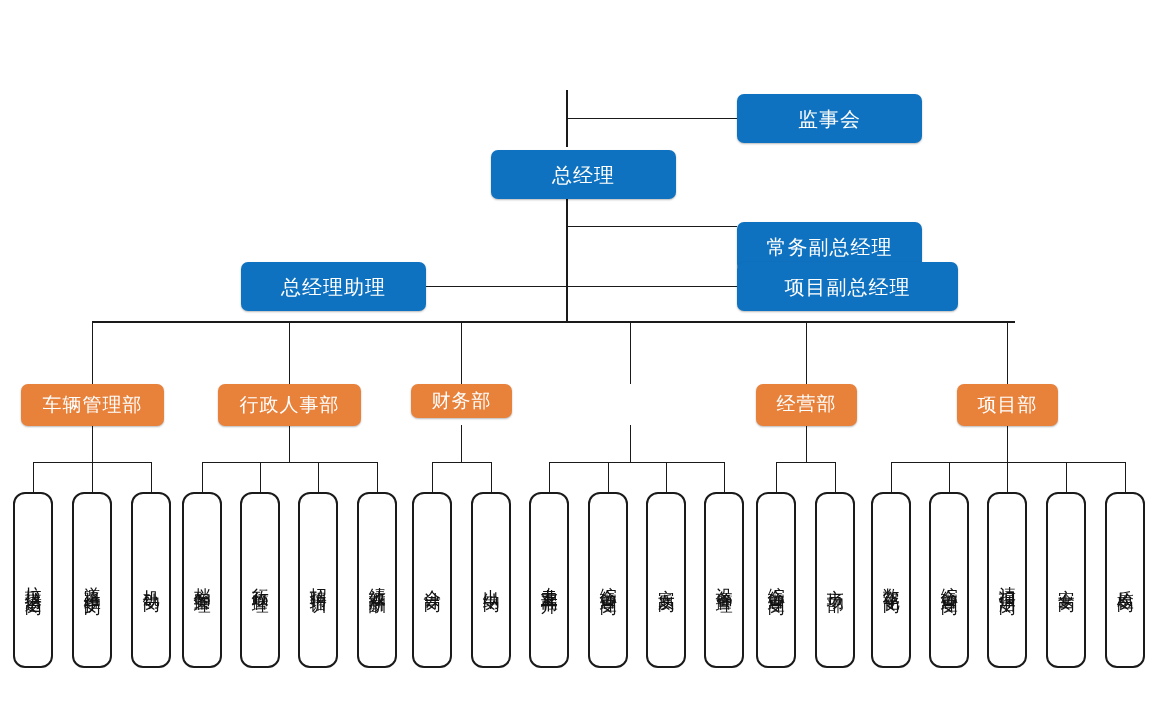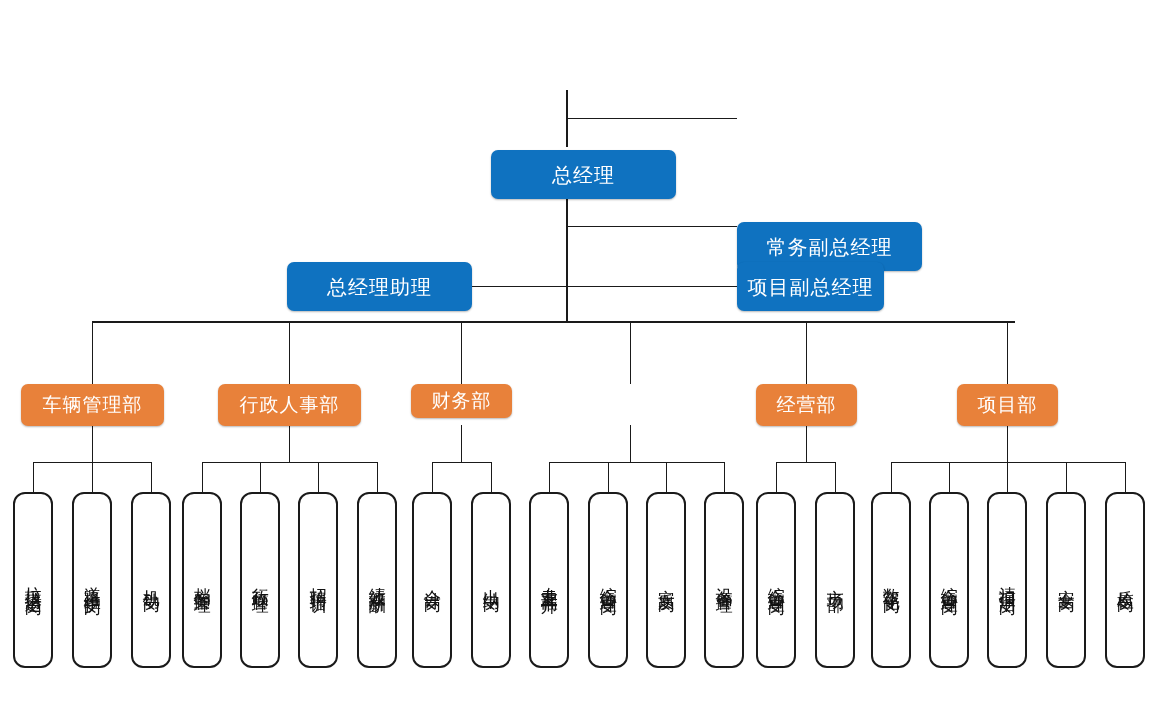"监事会" div.node { html: none -> <div> <span>监事会</span> </div> }
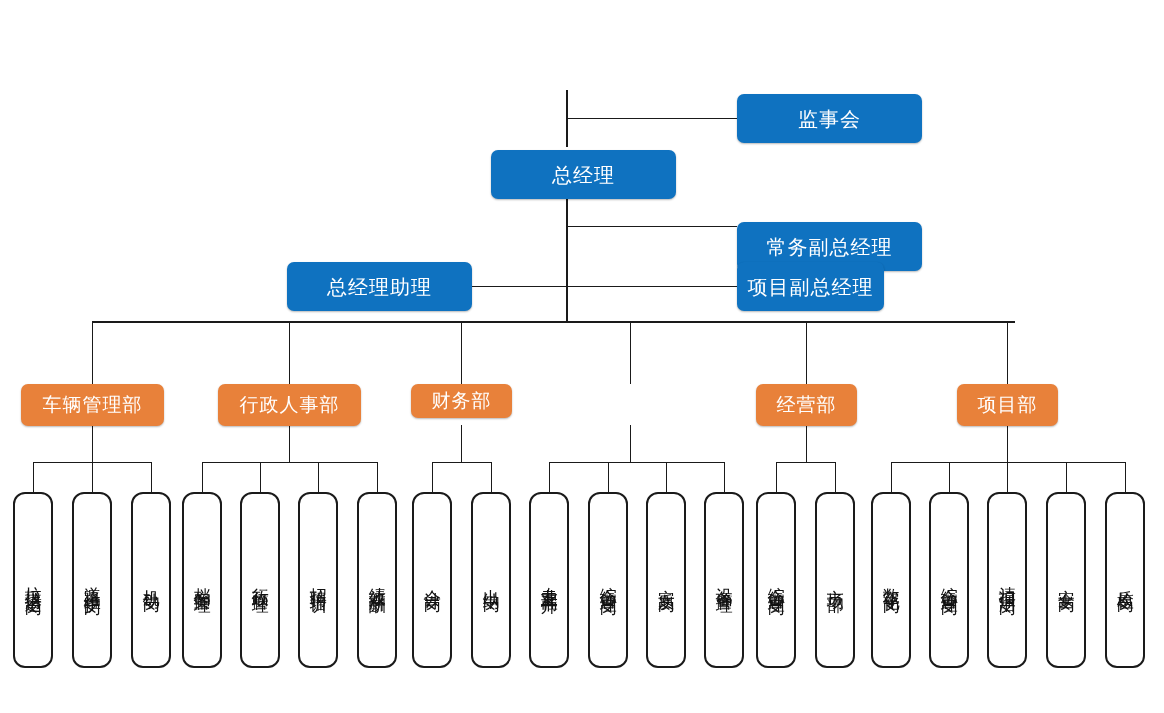"总经理助理" div.node { margin-left: 46px -> none }
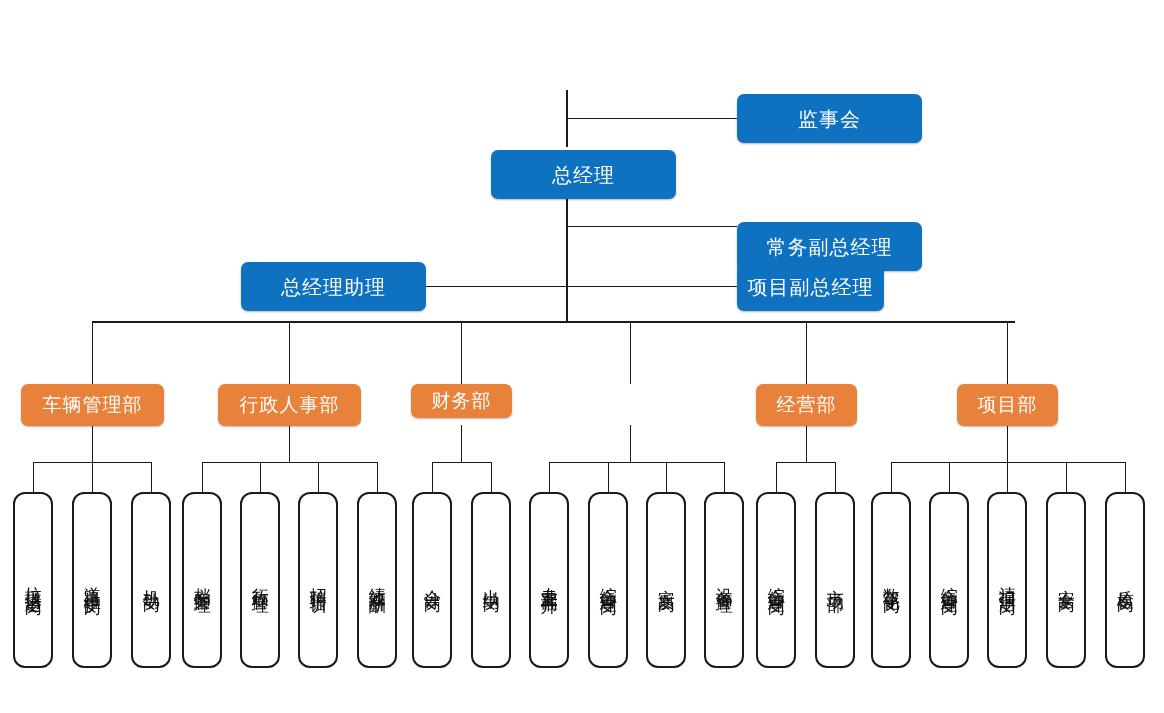"项目副总经理" div.node { width: 147px -> 221px }
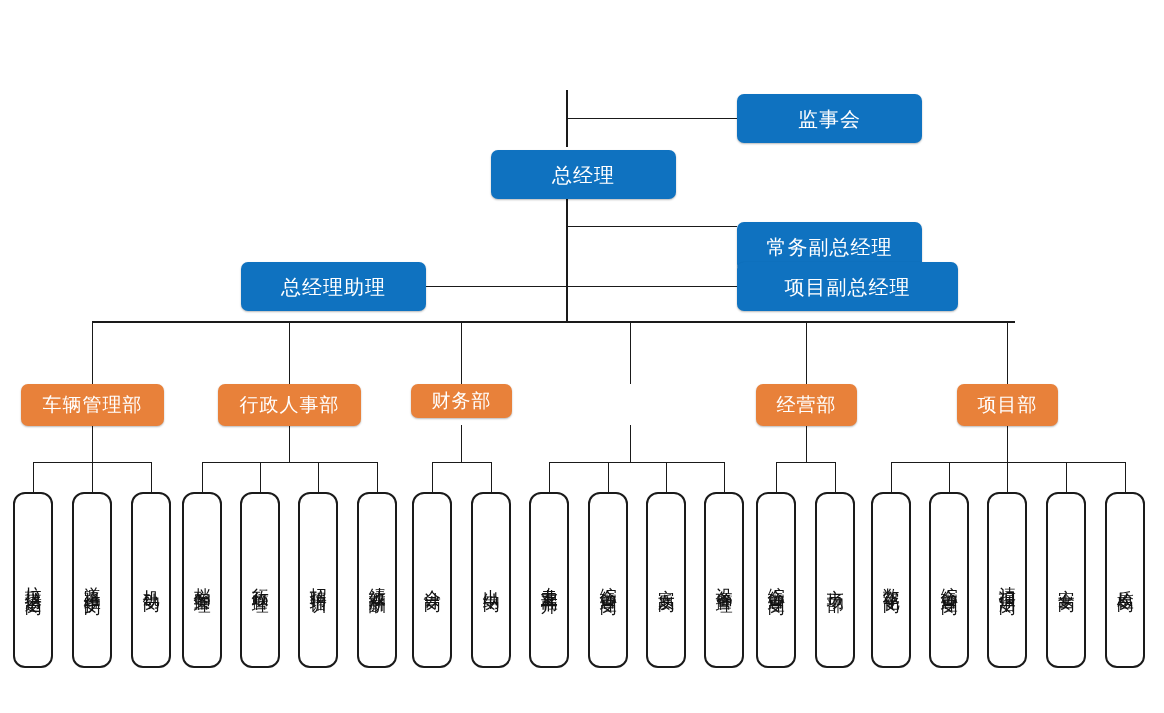"经营部" div.node { font-family: none -> Liberation Mono, monospace }
